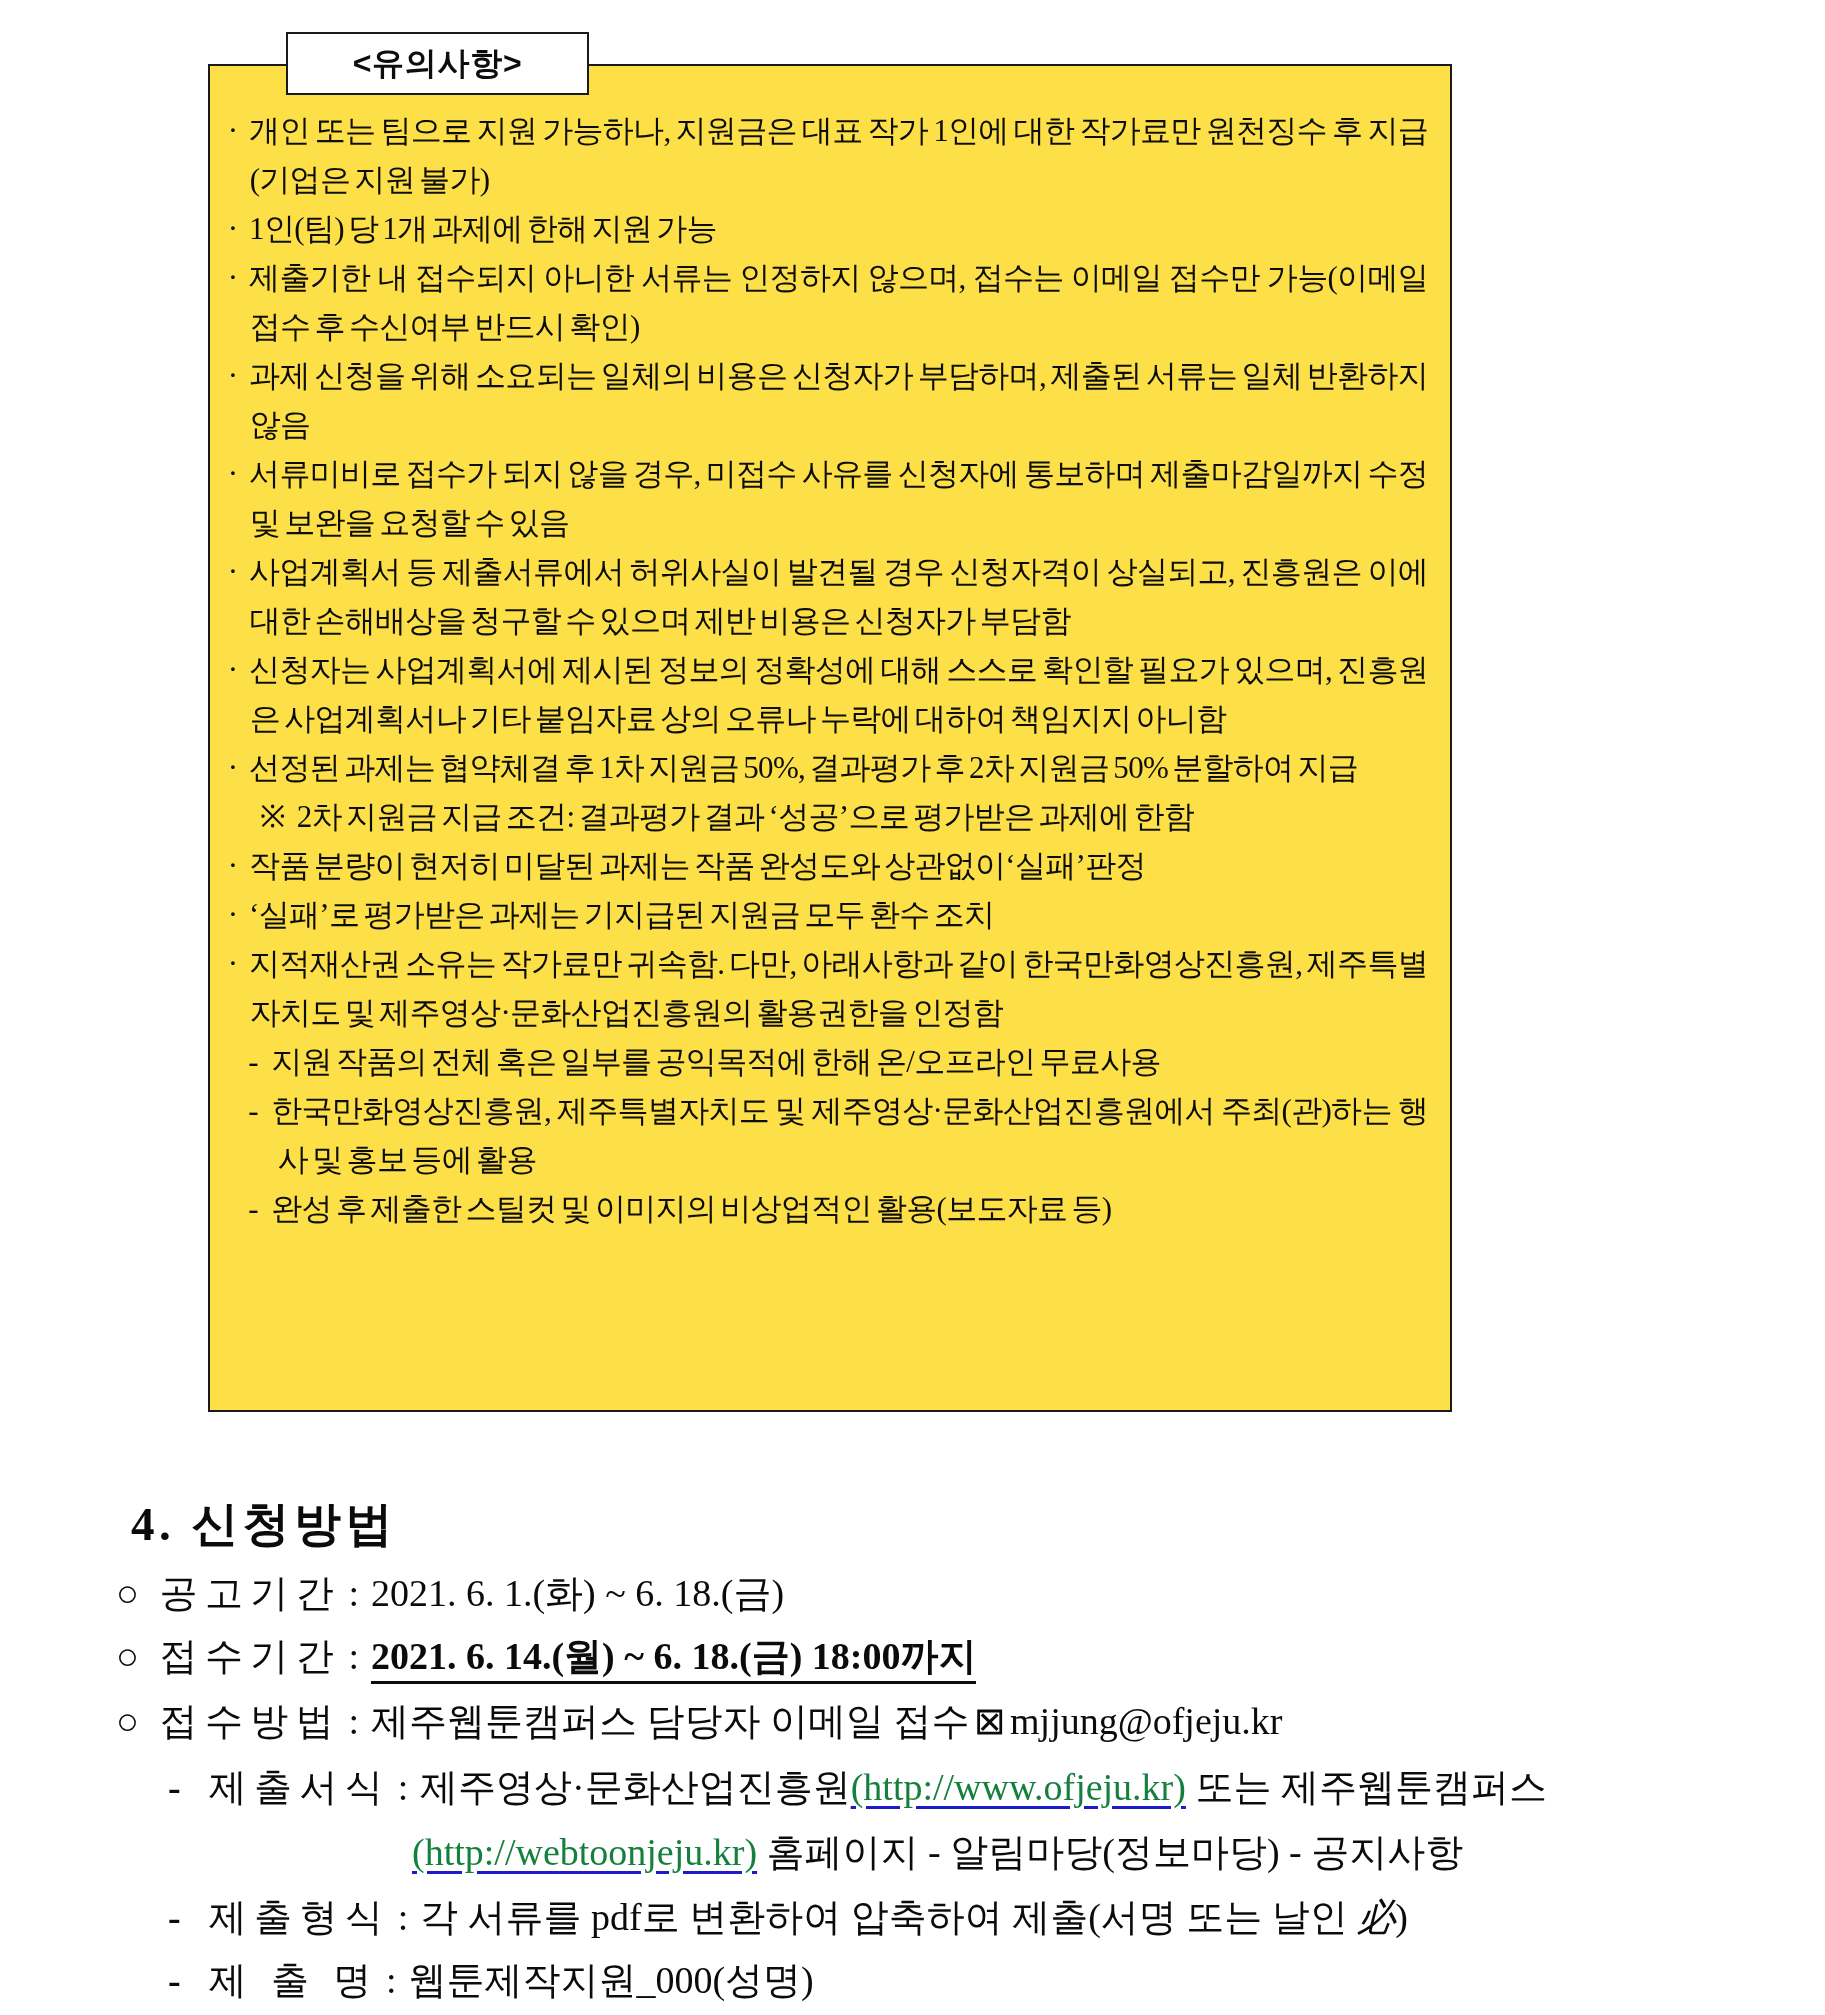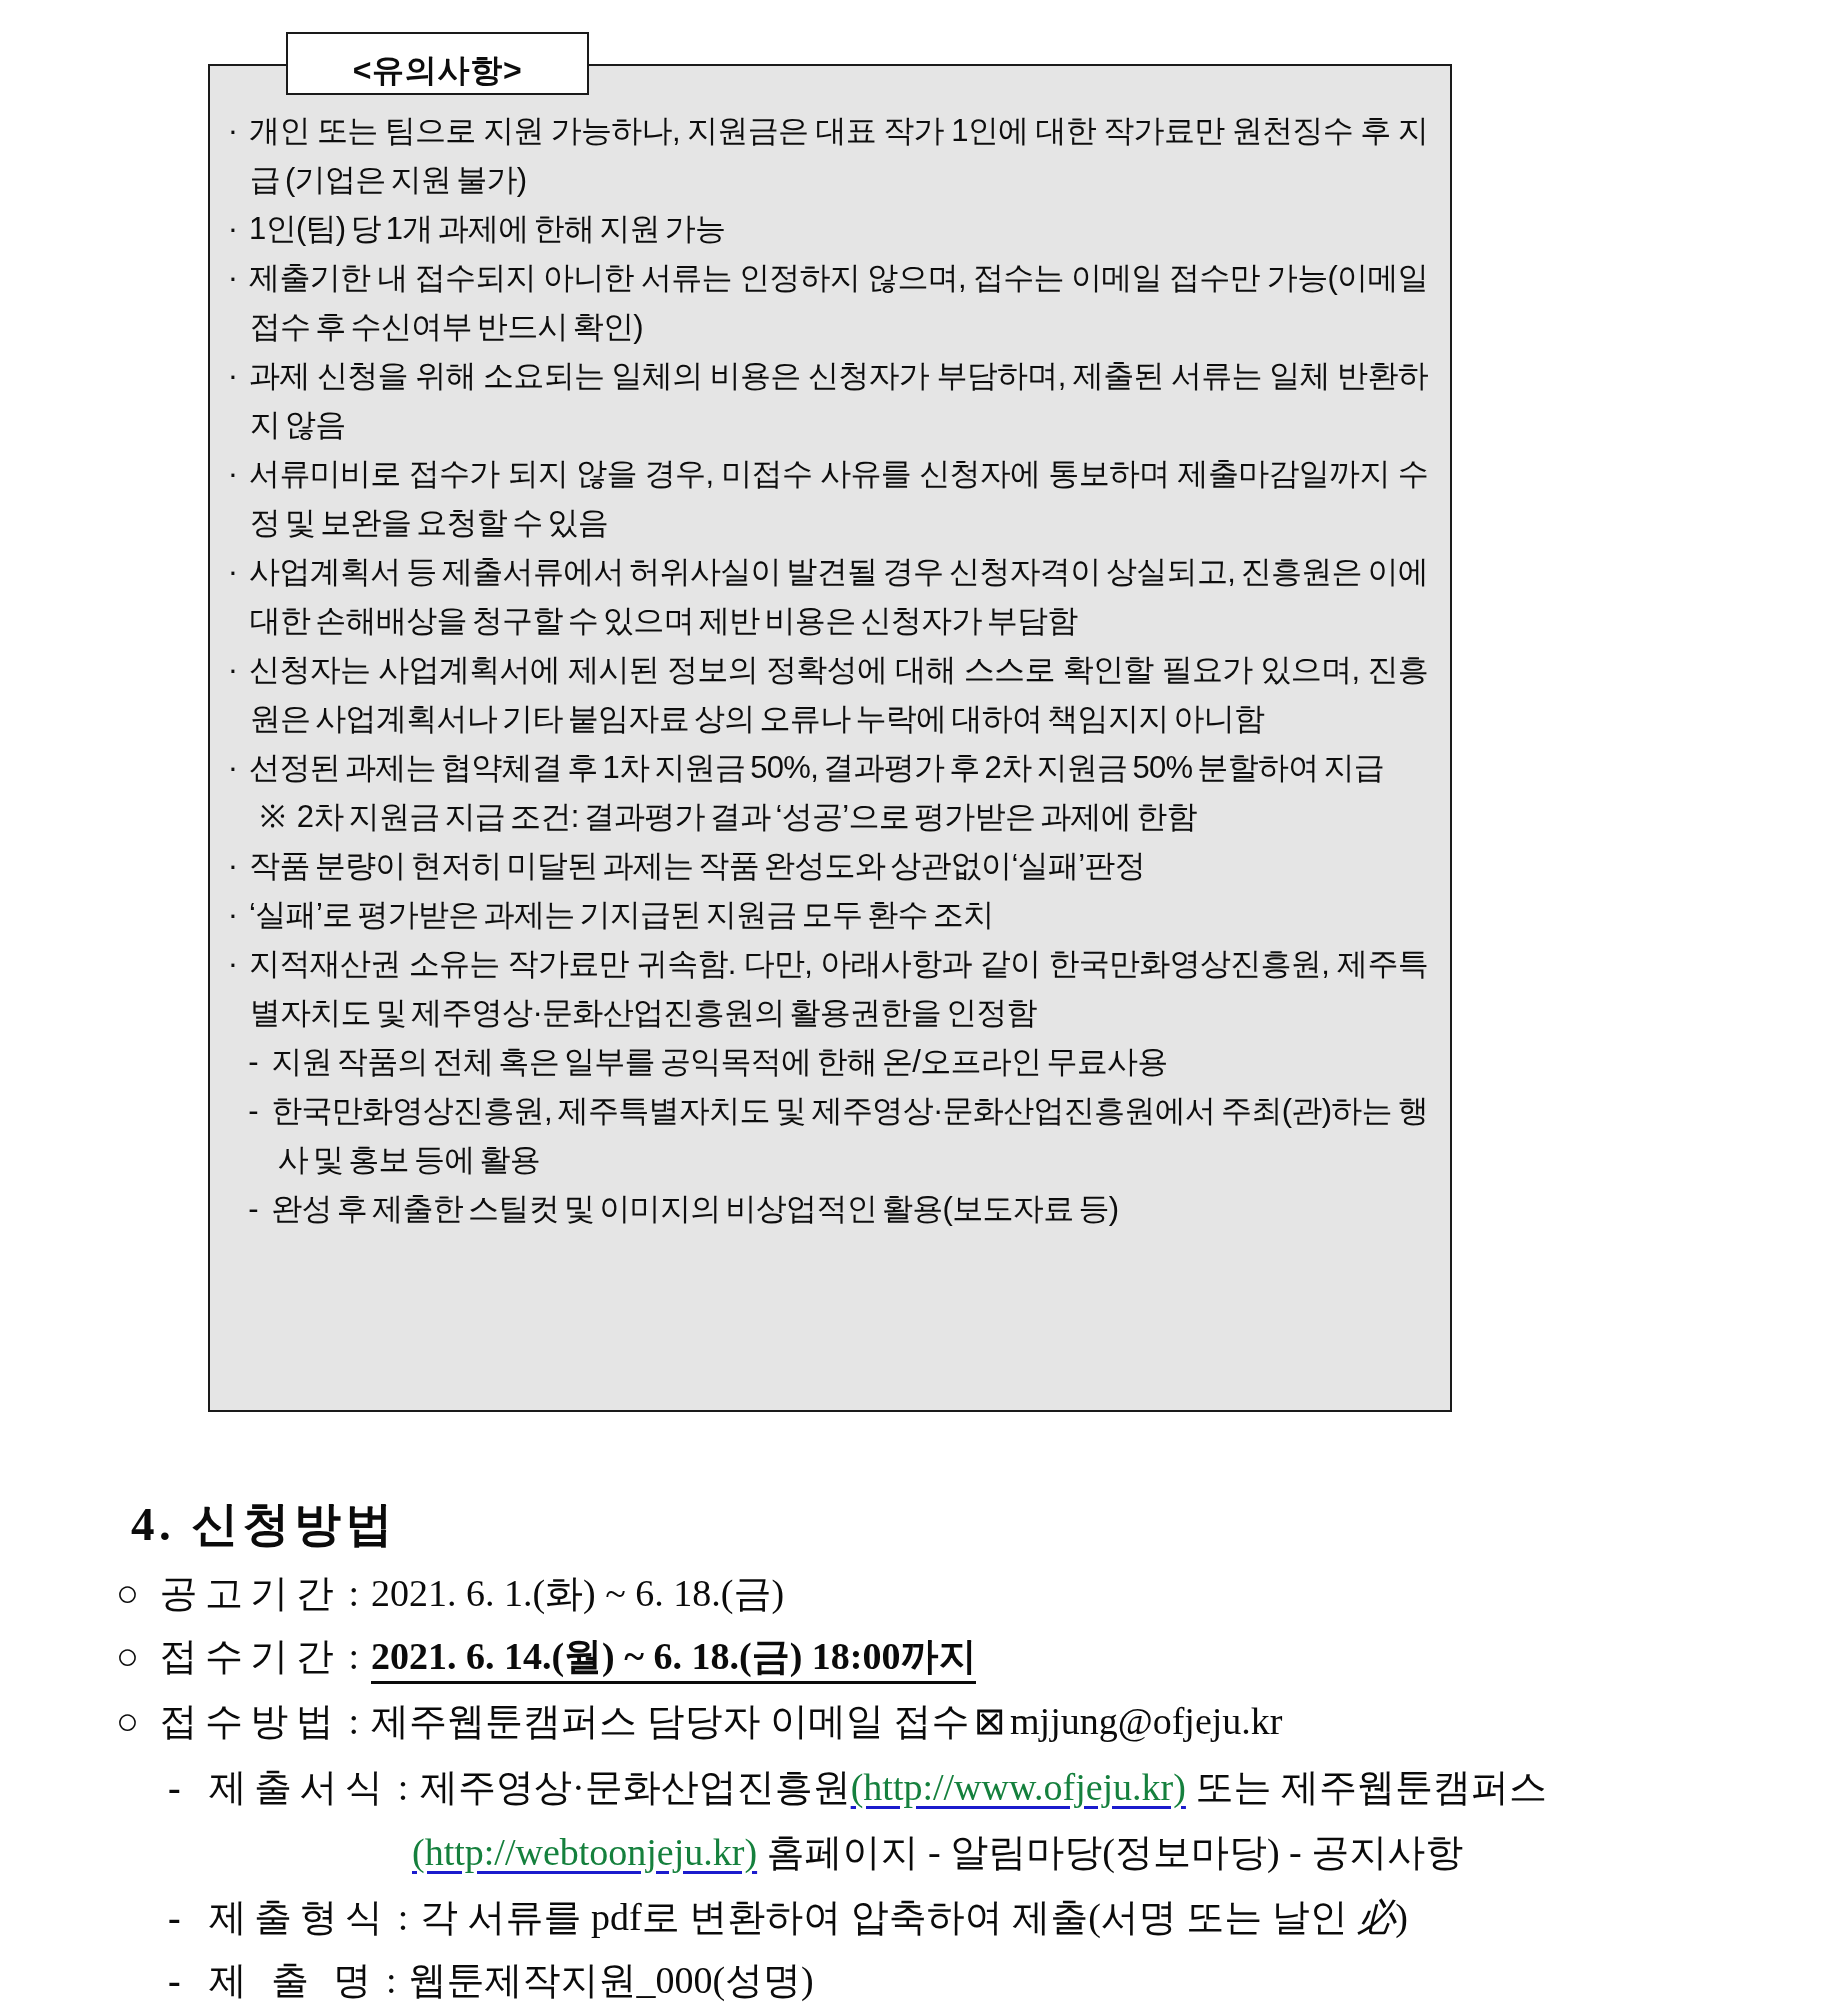"<유의사항>" .notice-label { align-items: flex-end -> center }
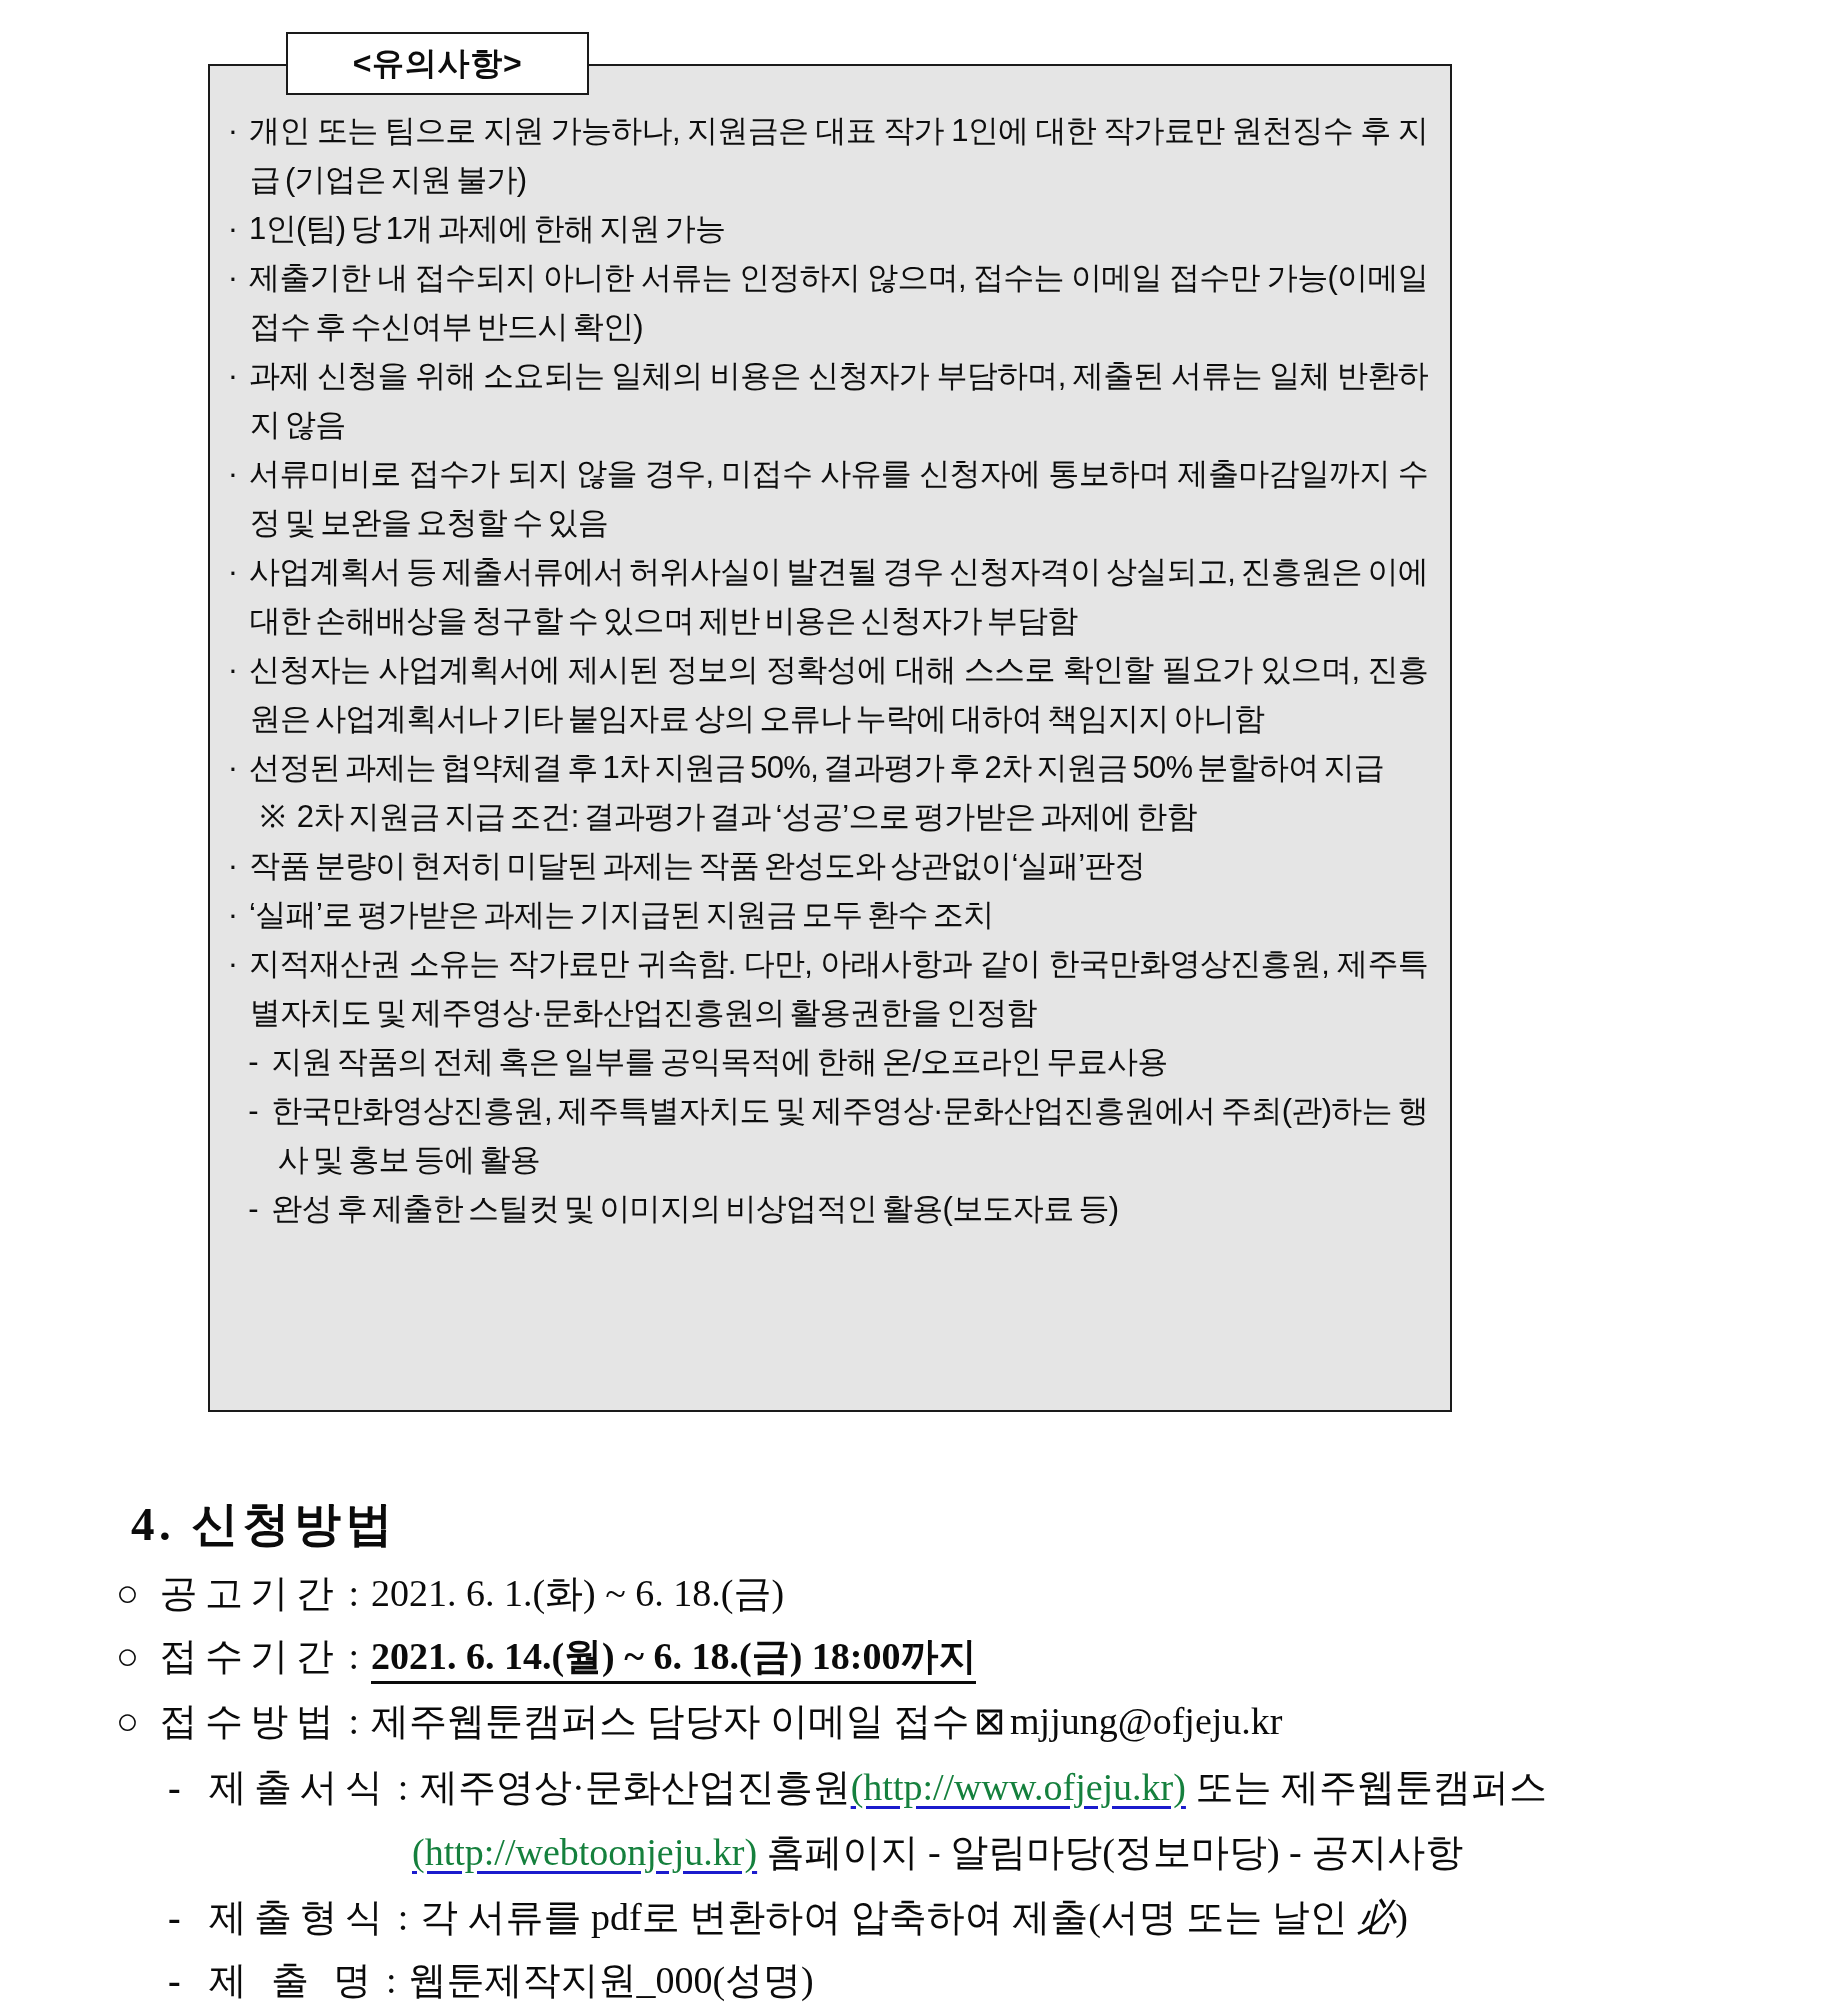"· 개인 또는 팀으로 지원" .notice-box { background: #e5e5e5 -> #fde047; font-family: none -> Liberation Serif, serif }
